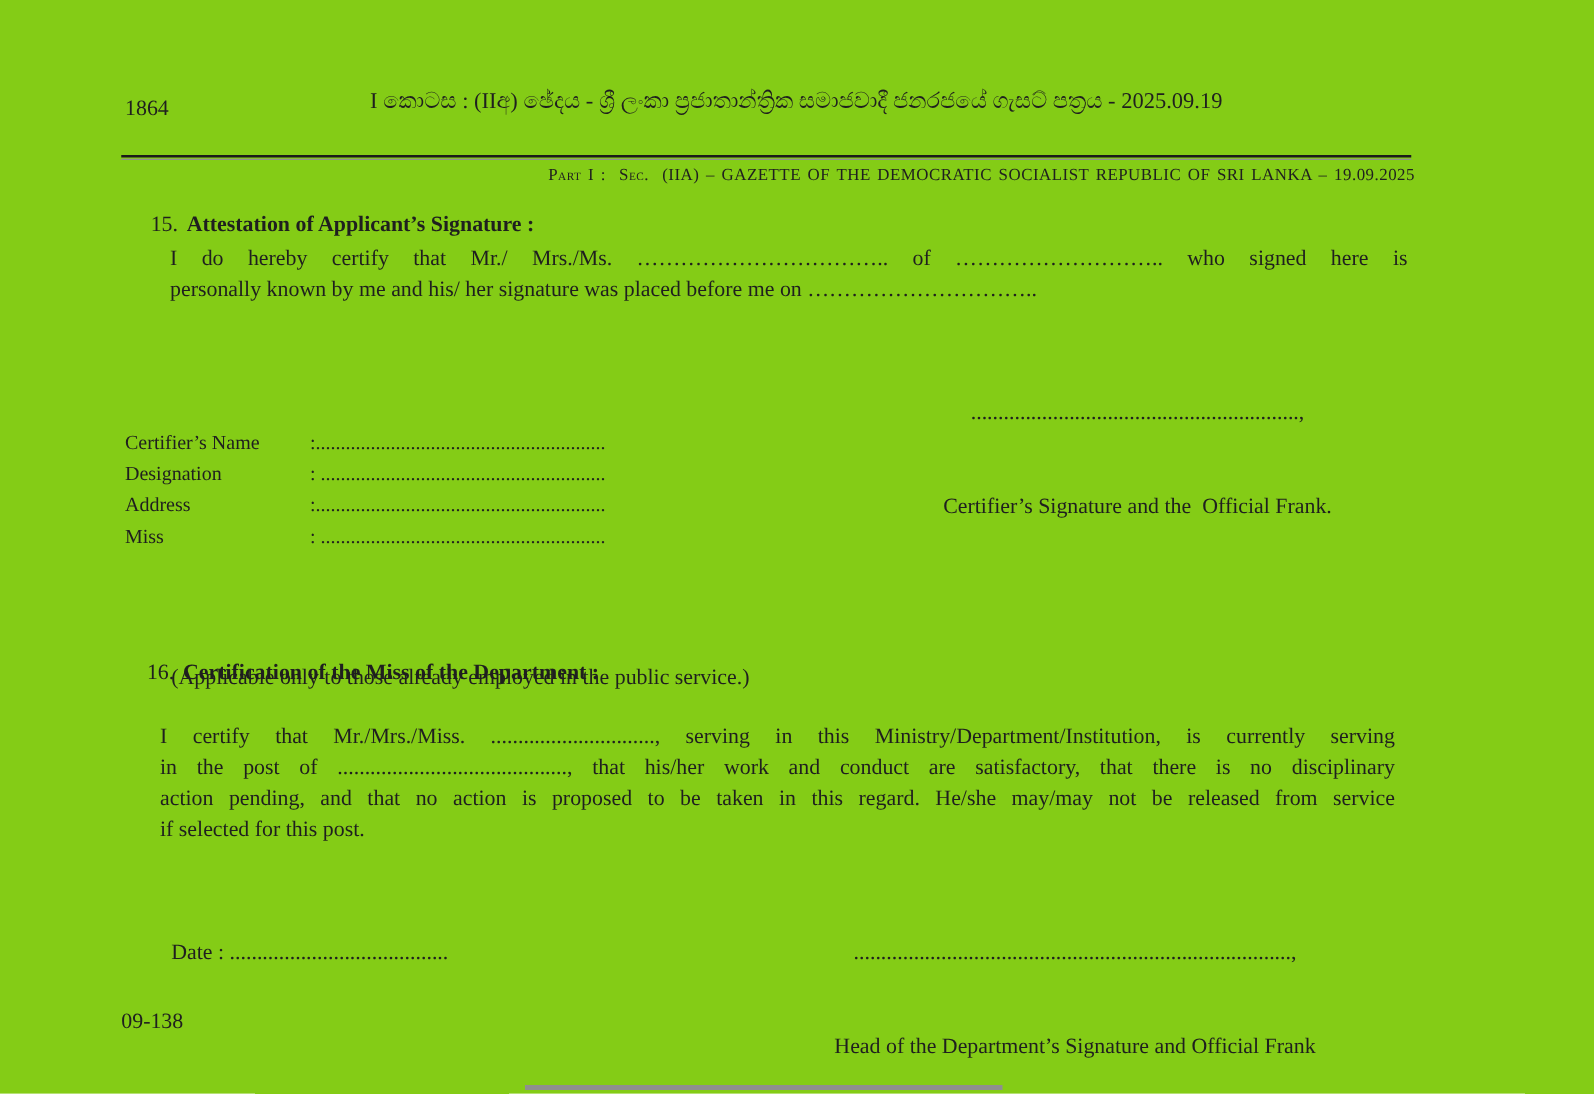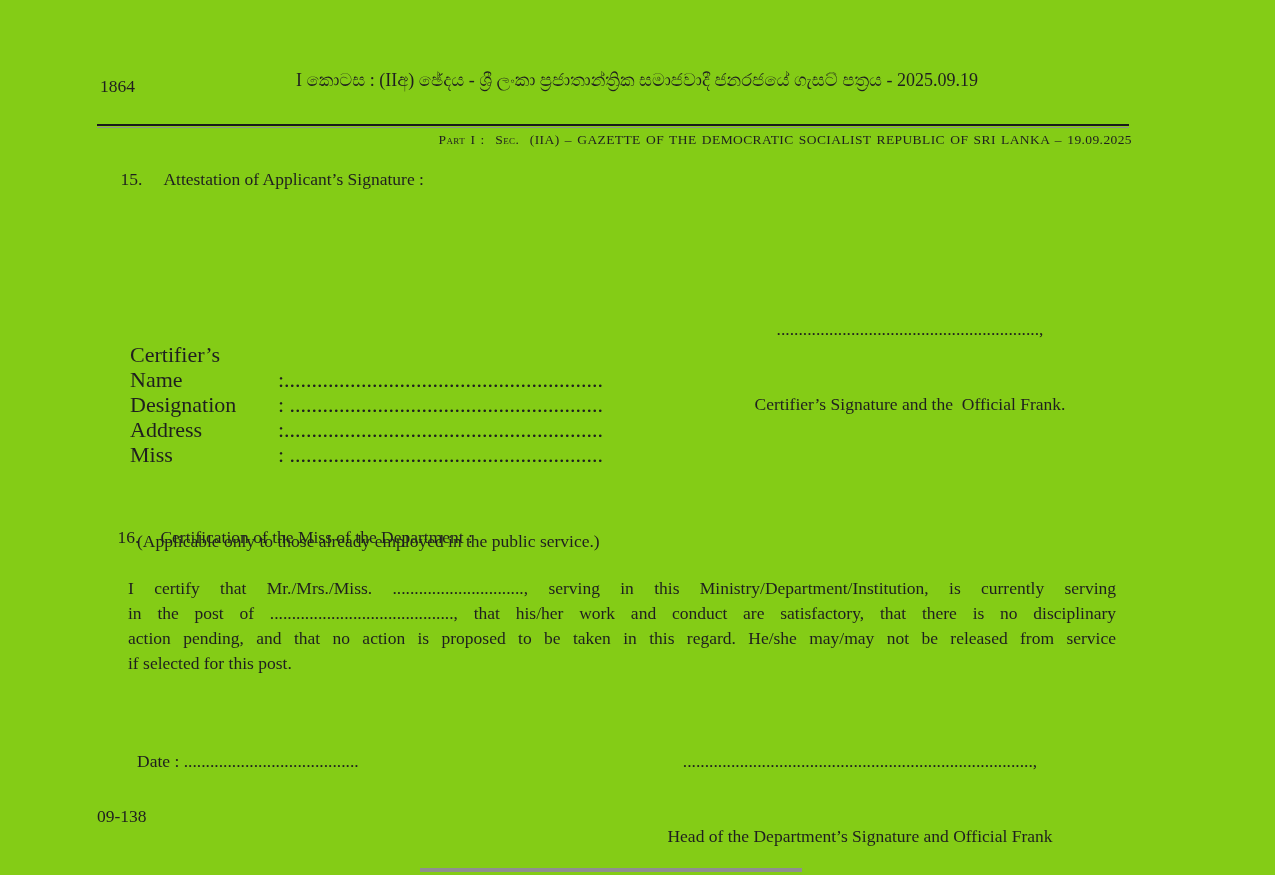"Attestation of Applicant’s Signature :" .sec-head .title { font-weight: normal -> bold; margin-left: 21px -> 7px }
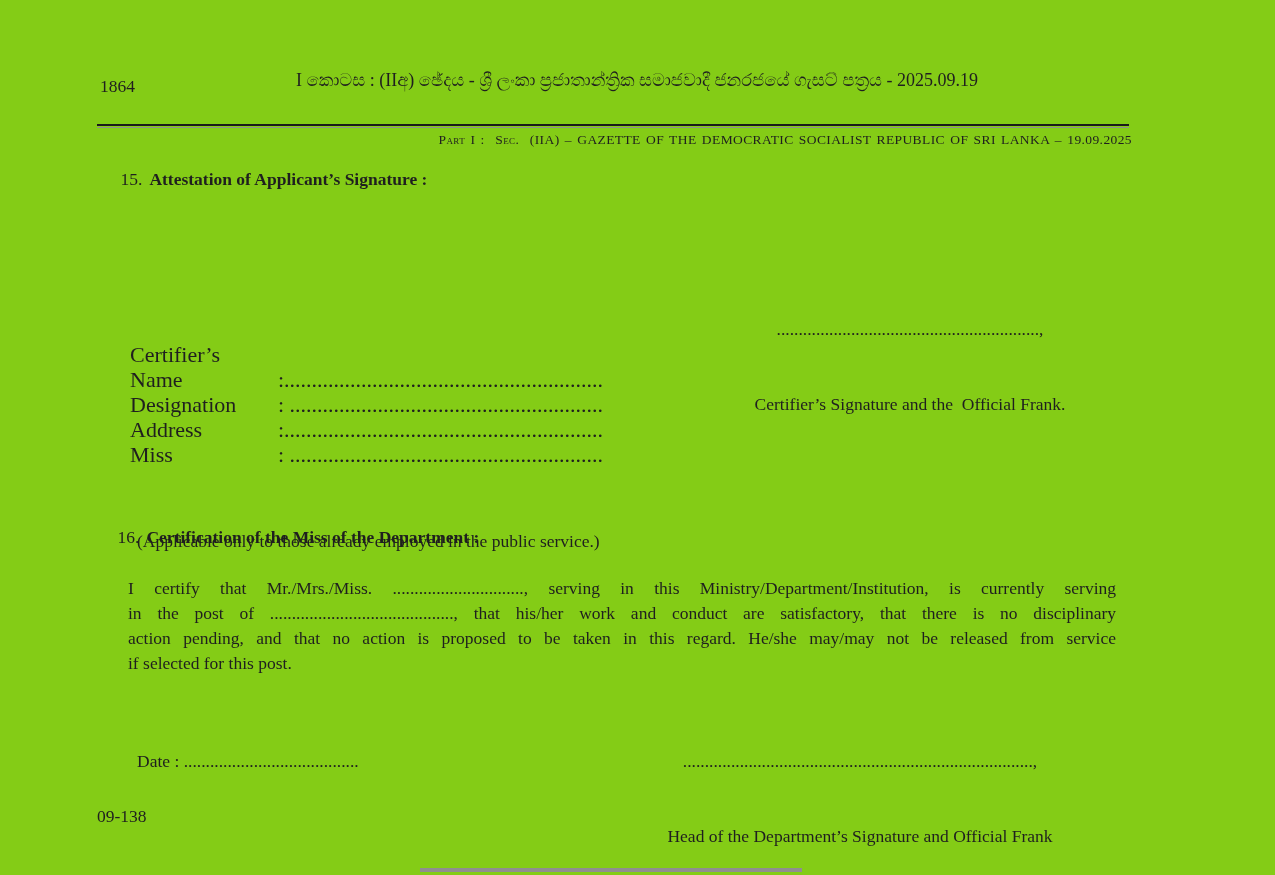"I do hereby certify that" div.abs { html: none -> <div> <div>I do hereby certify that Mr./ Mrs./Ms. …………………………….. of ……………………….. who signed here is</div> <div>personally known by me and his/ her signature was placed before me on …………………………..</div> </div> }
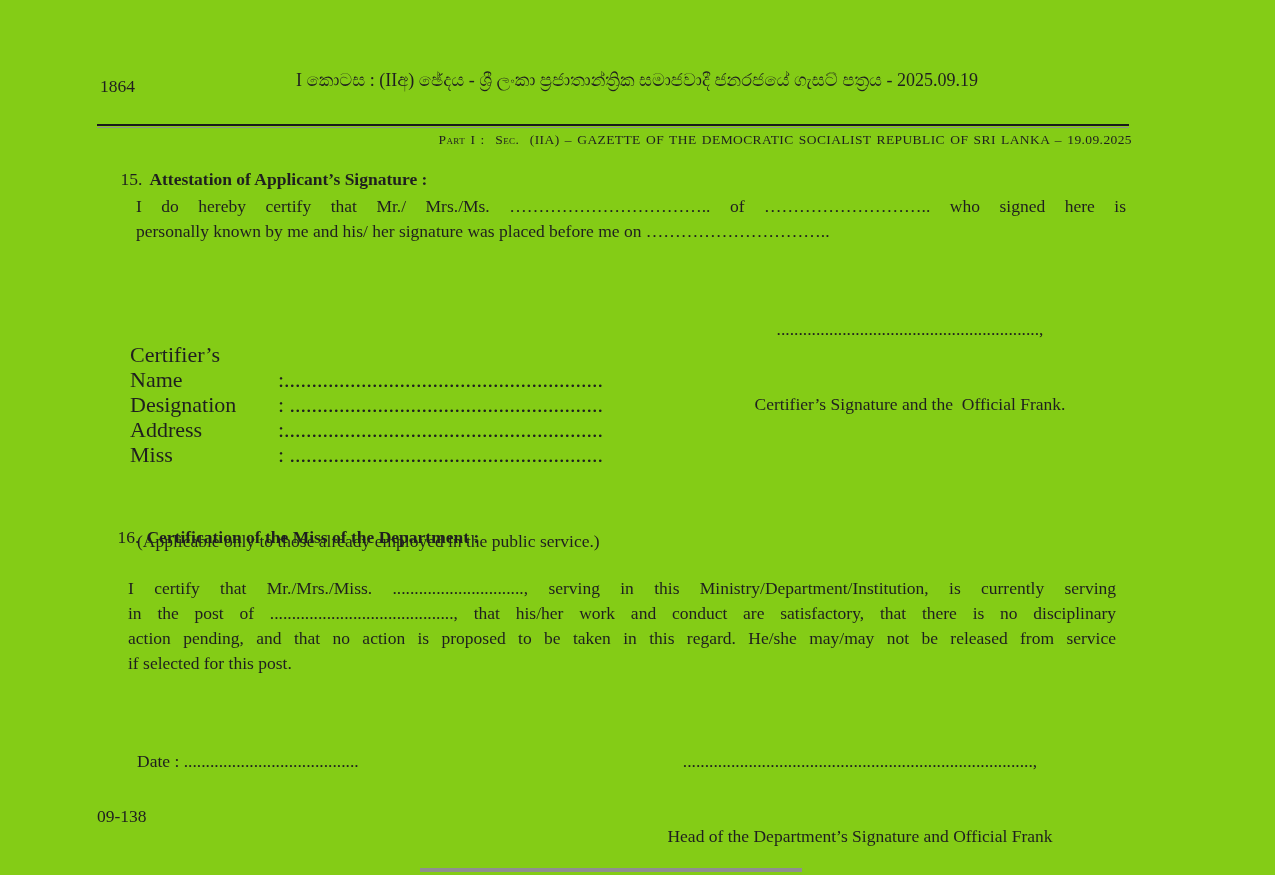"Certifier’s Name" .fields { font-size: 22px -> 16px; margin-left: 30px -> none }
